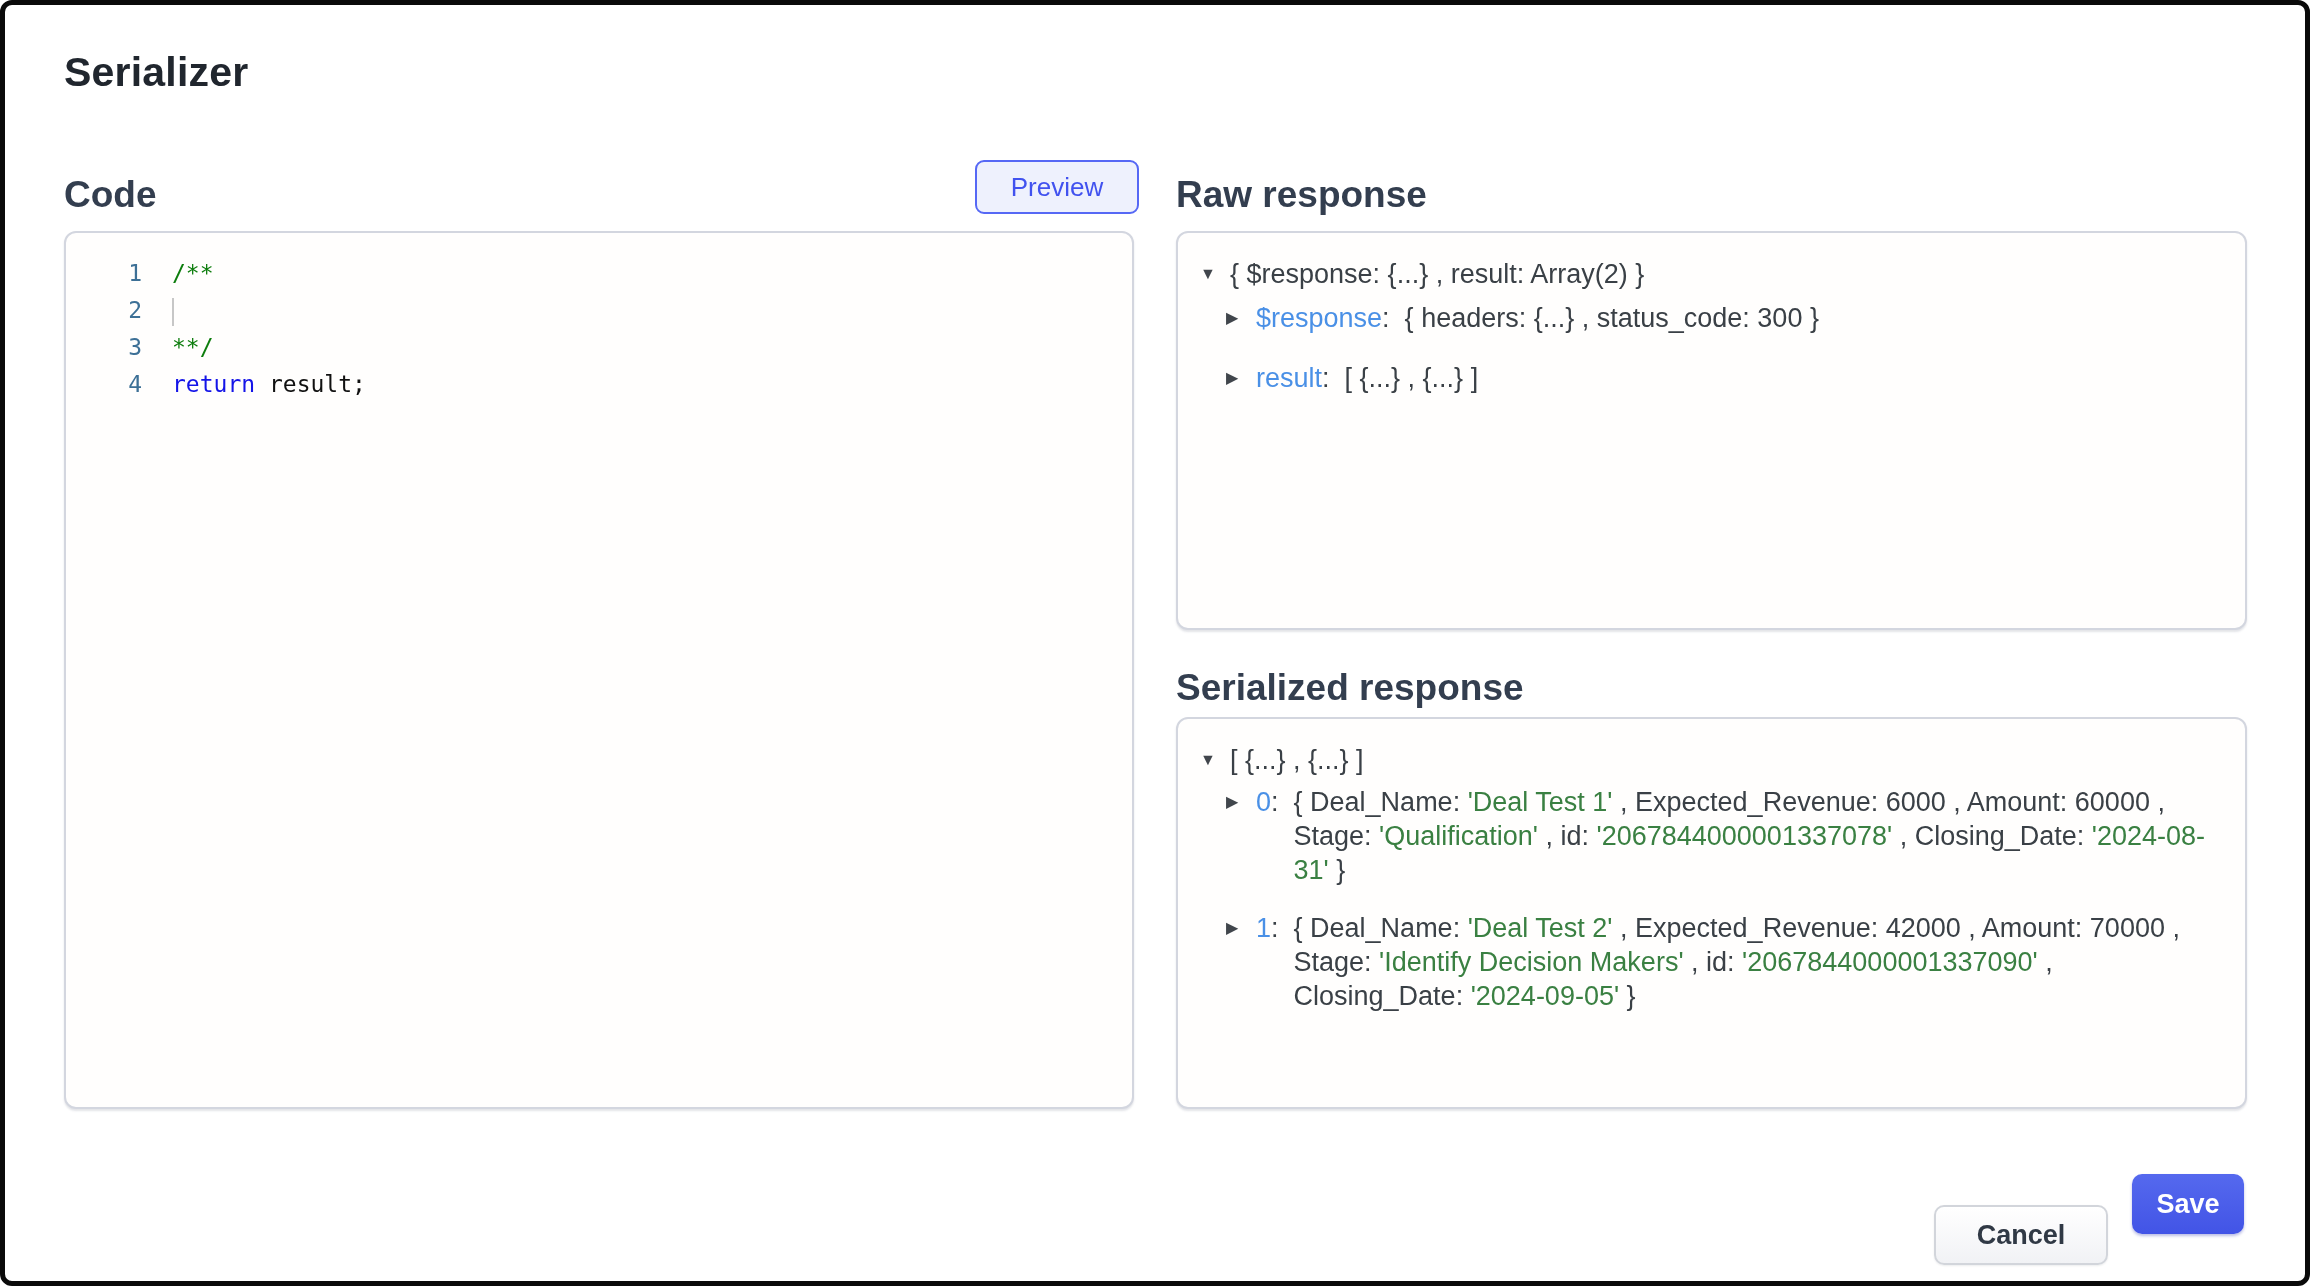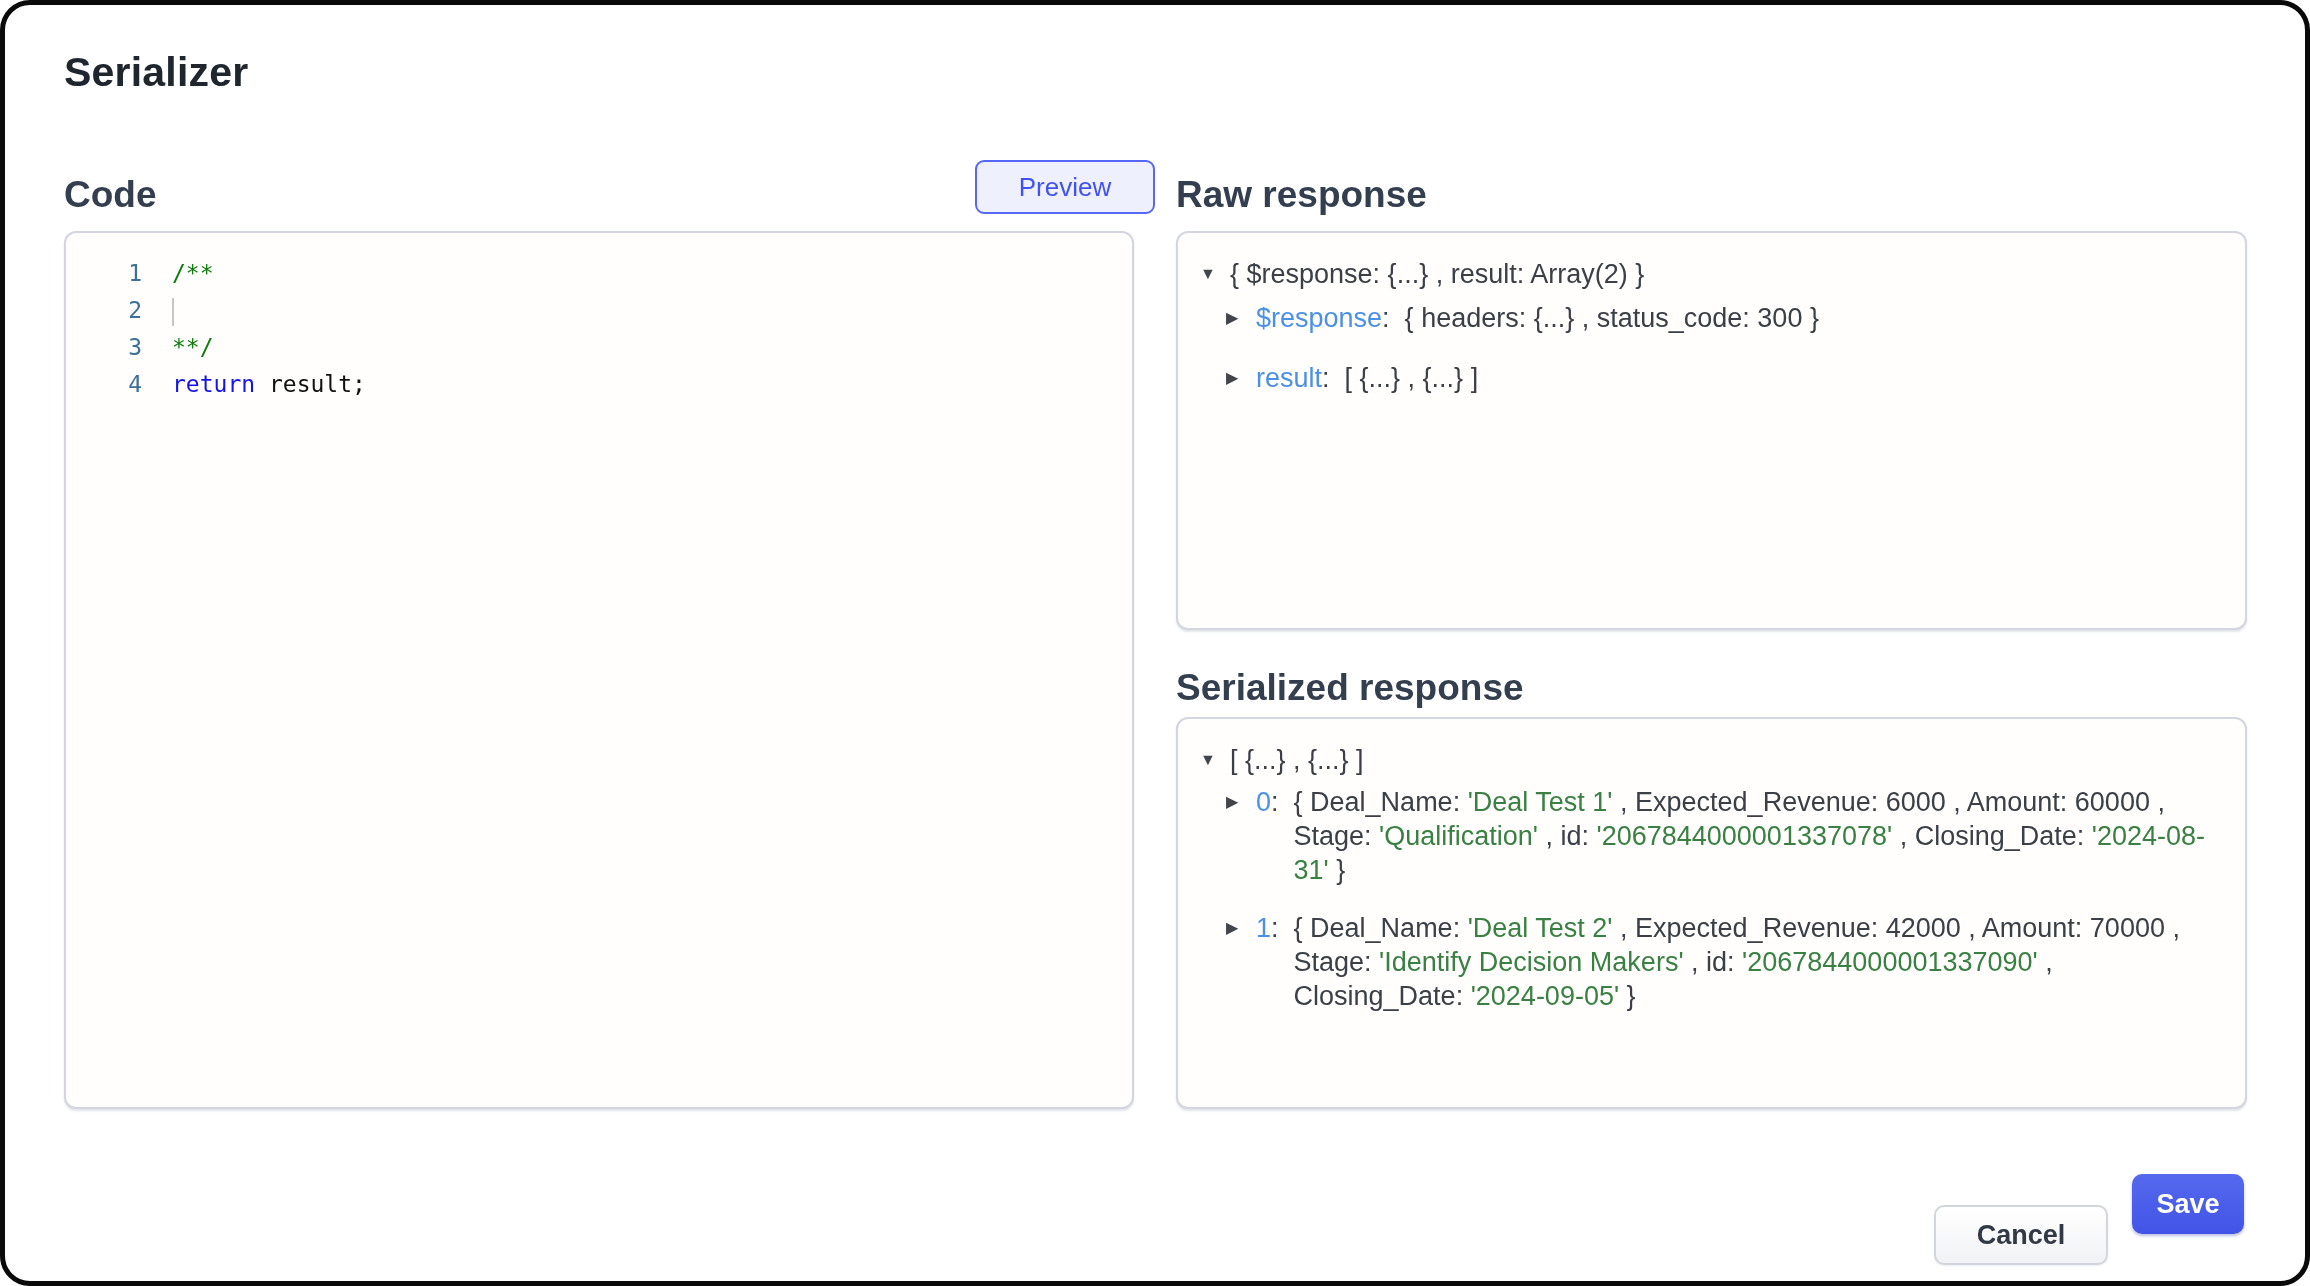"Serializer" .frame { border-radius: 30px -> 12px }
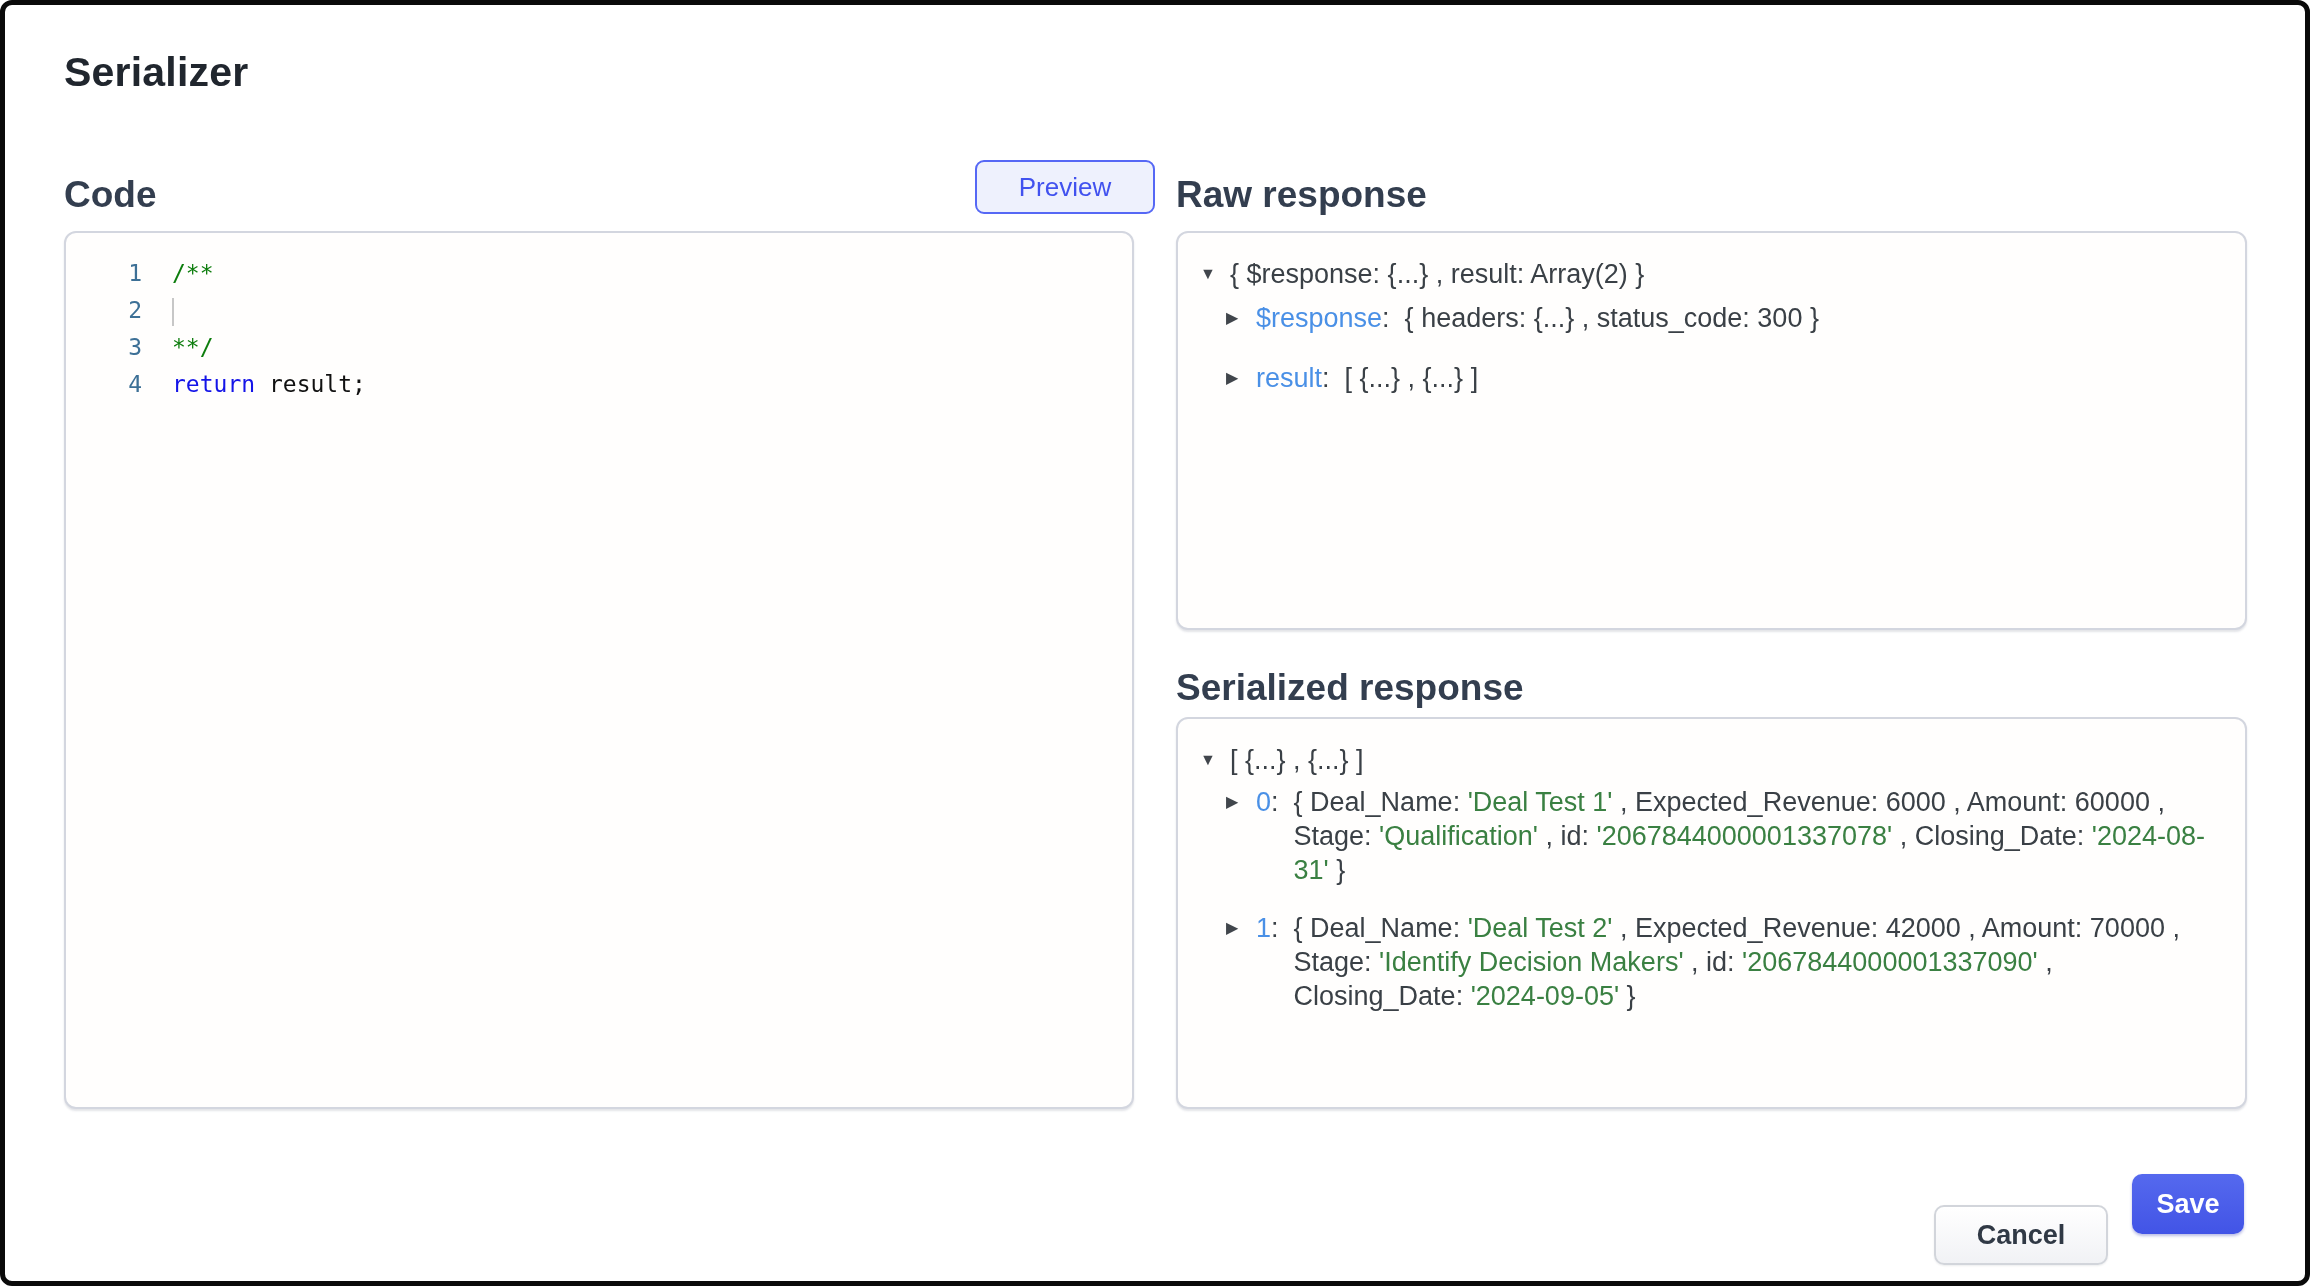"Preview" .preview-btn { width: 180px -> 164px }
